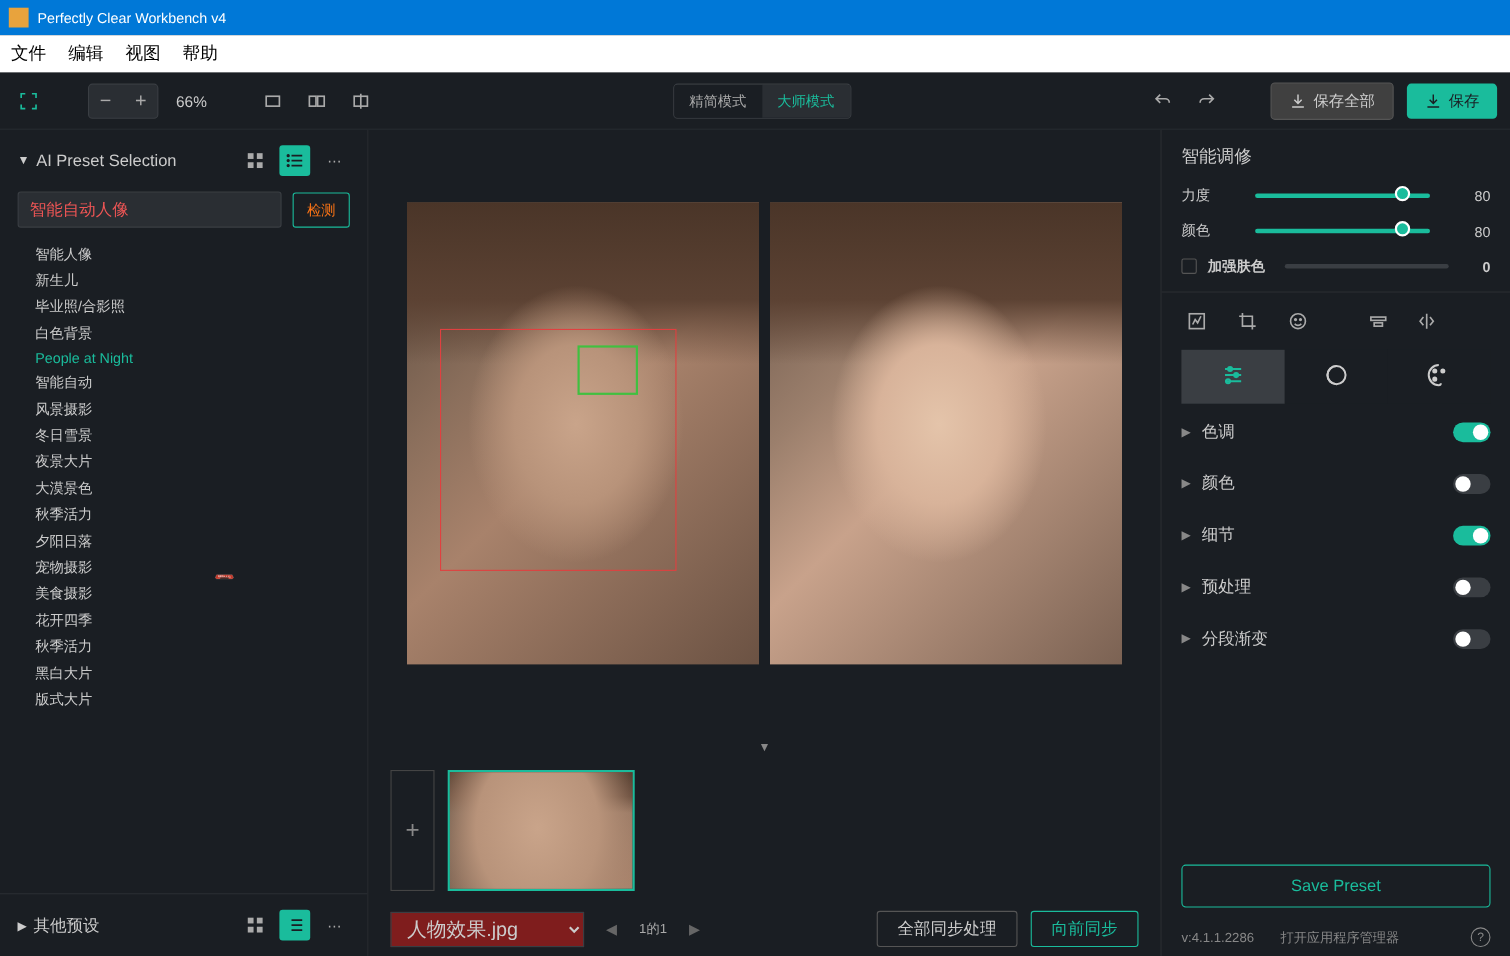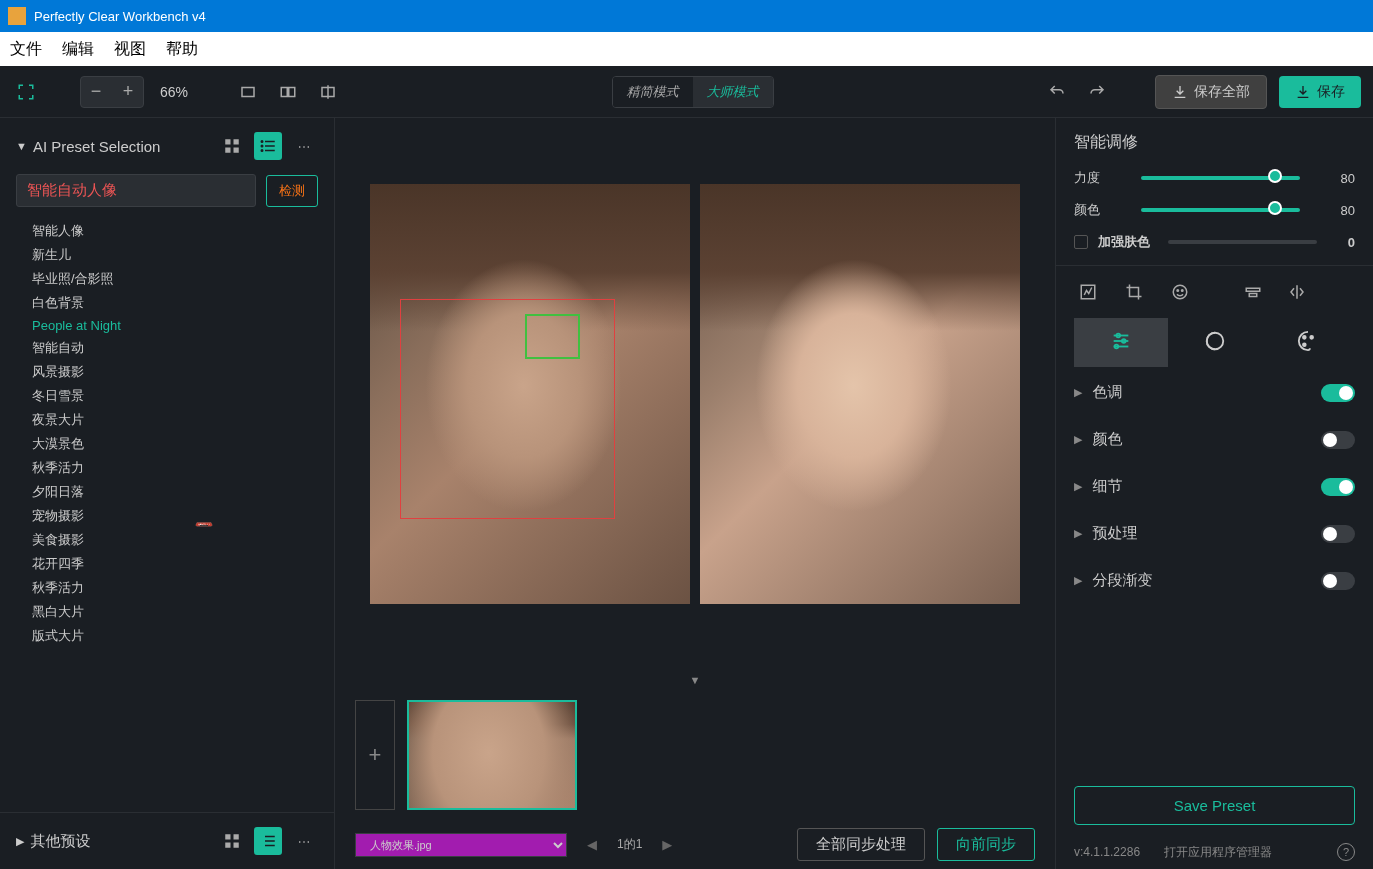"精简模式" .mode-btn { font-style: italic -> none }
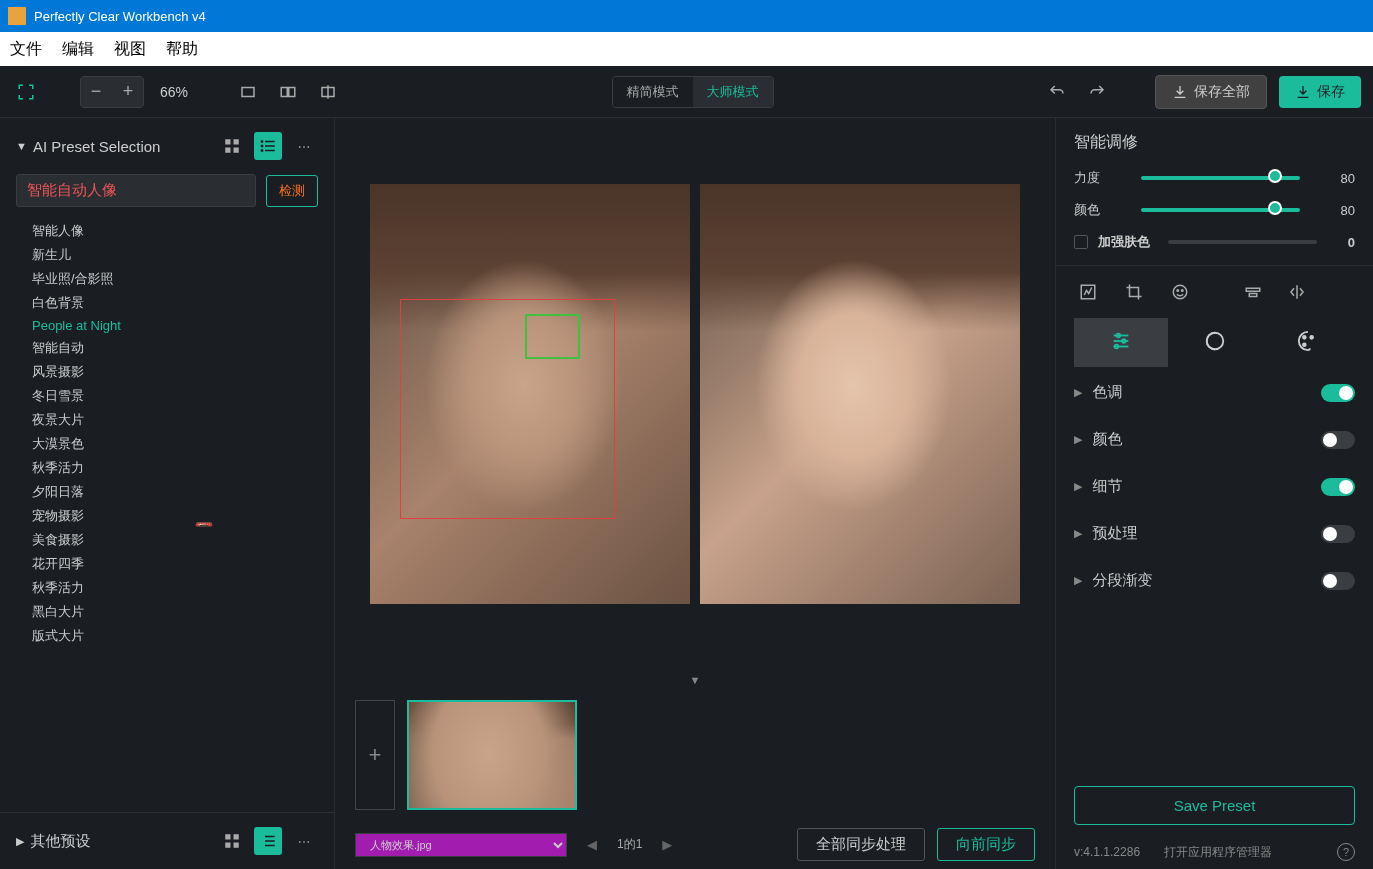"人物效果.jpg" .filename-sel { background: #a21caf -> #7f1d1d; font-size: 11px -> 18px; width: 212px -> 176px }
